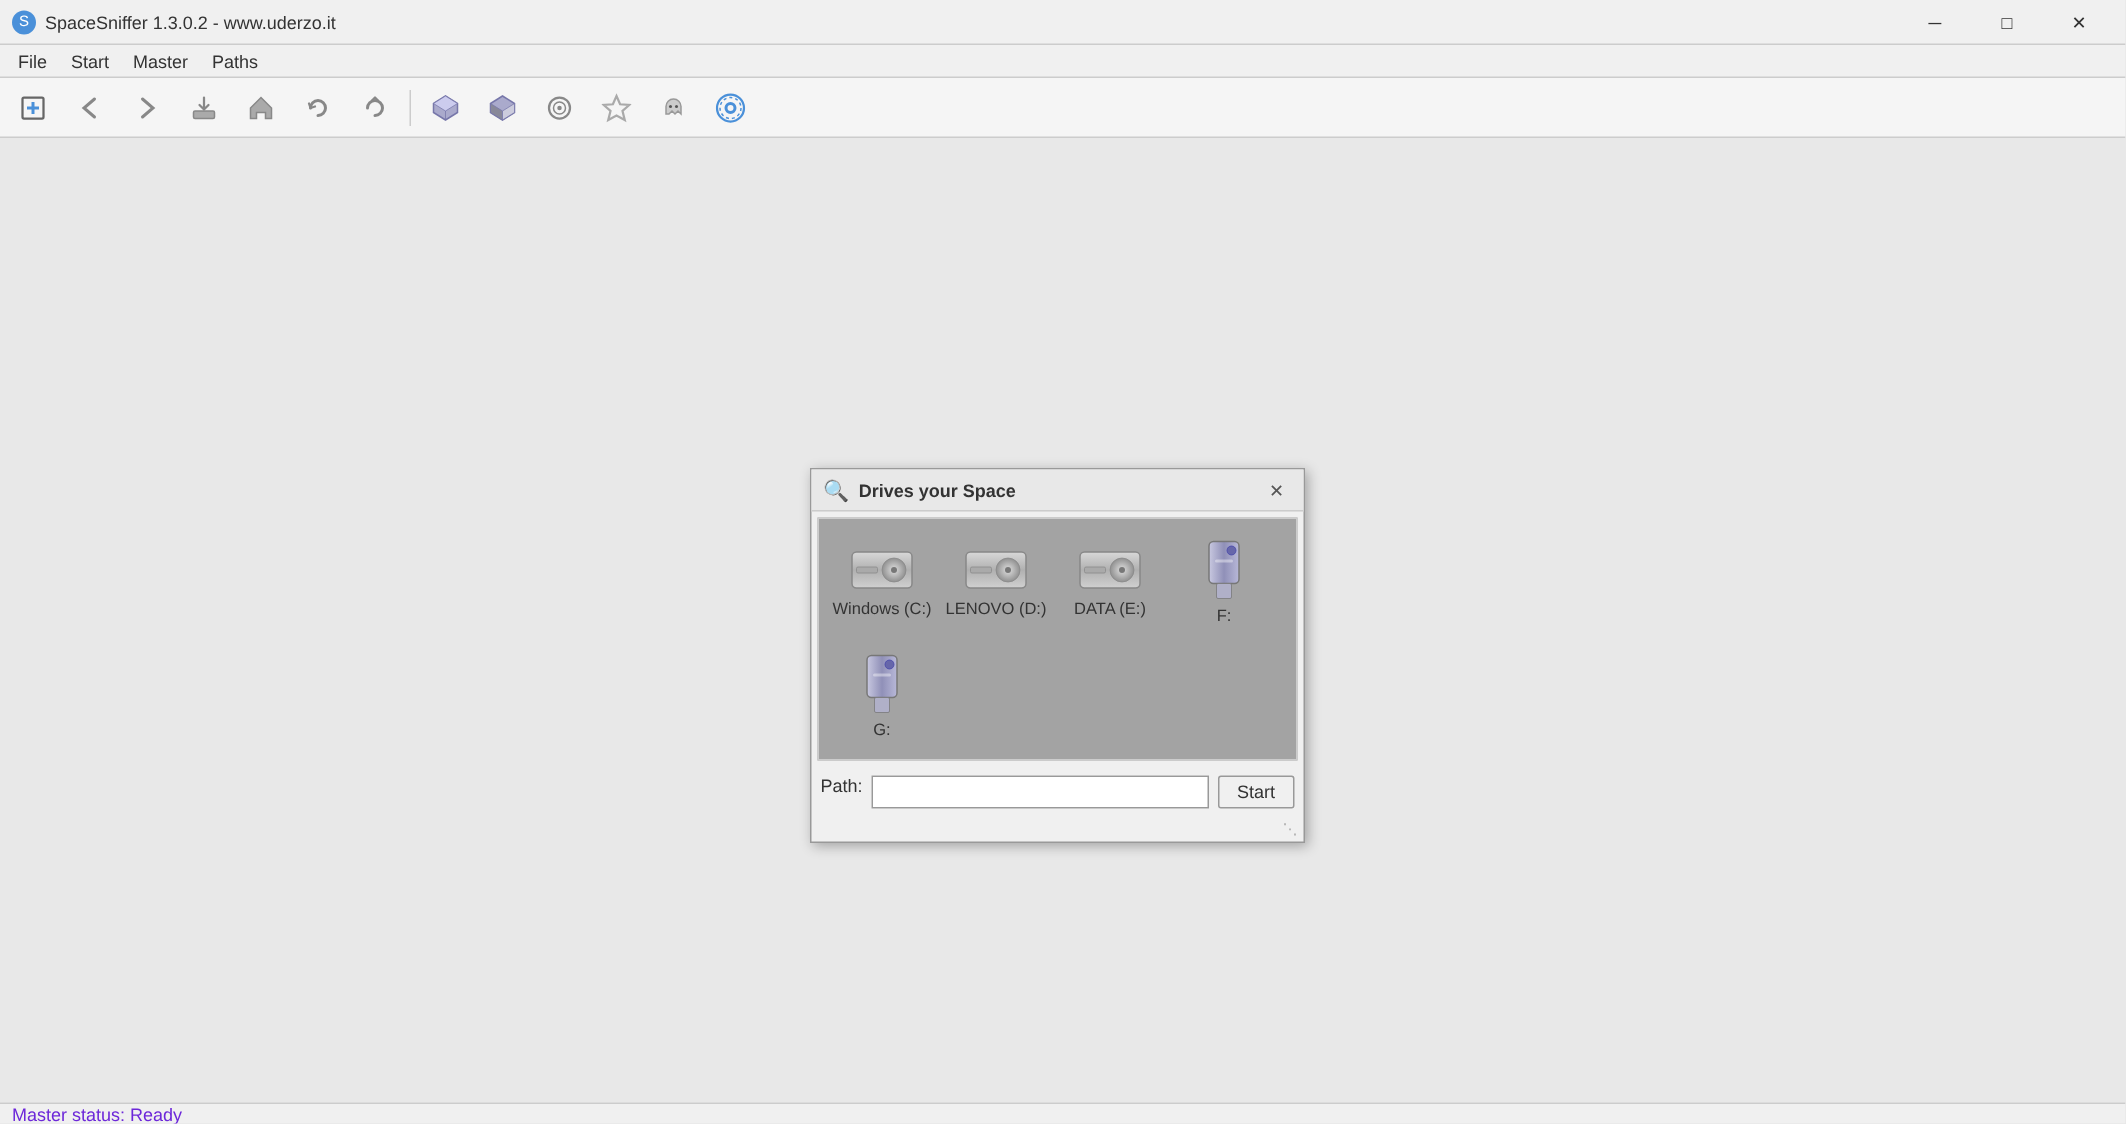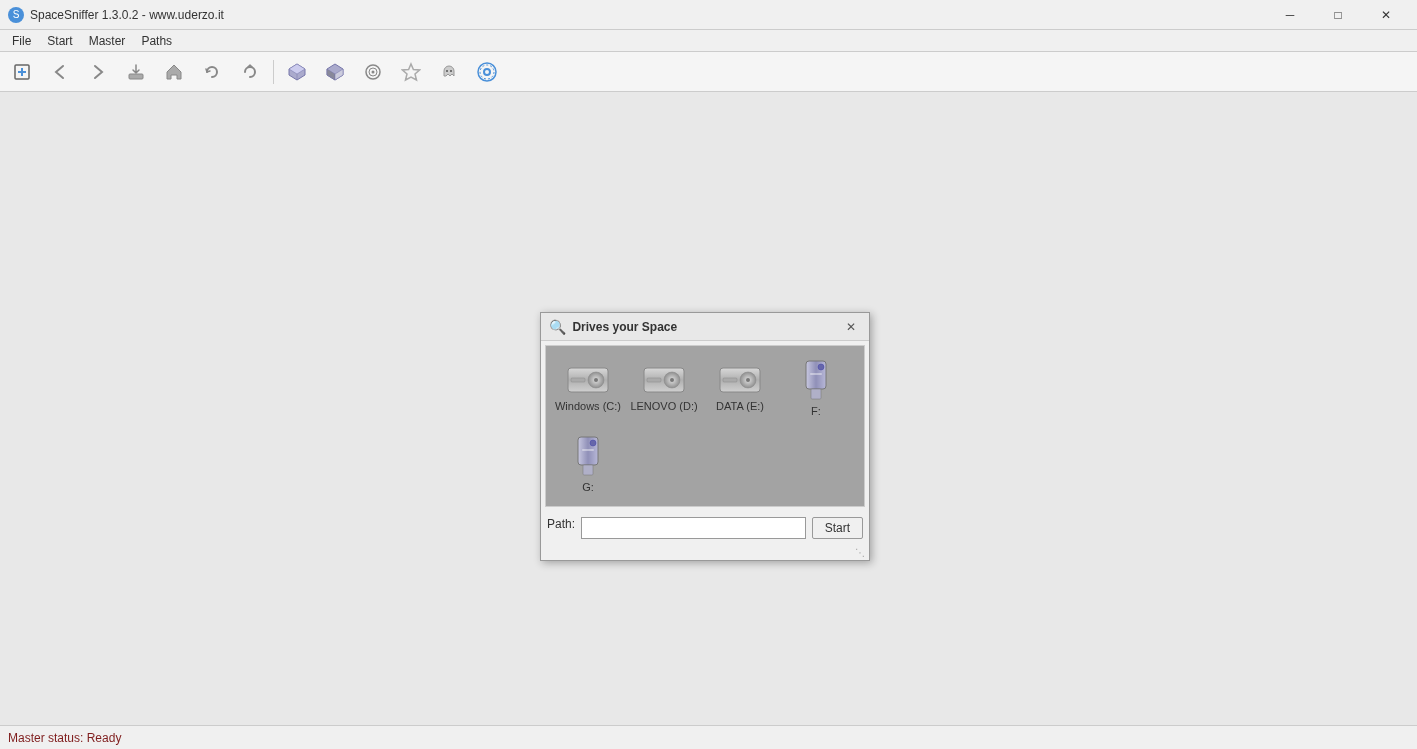"Master status: Ready" .status-bar { color: #7f1d1d -> #6d28d9; height: 24px -> 14px }
